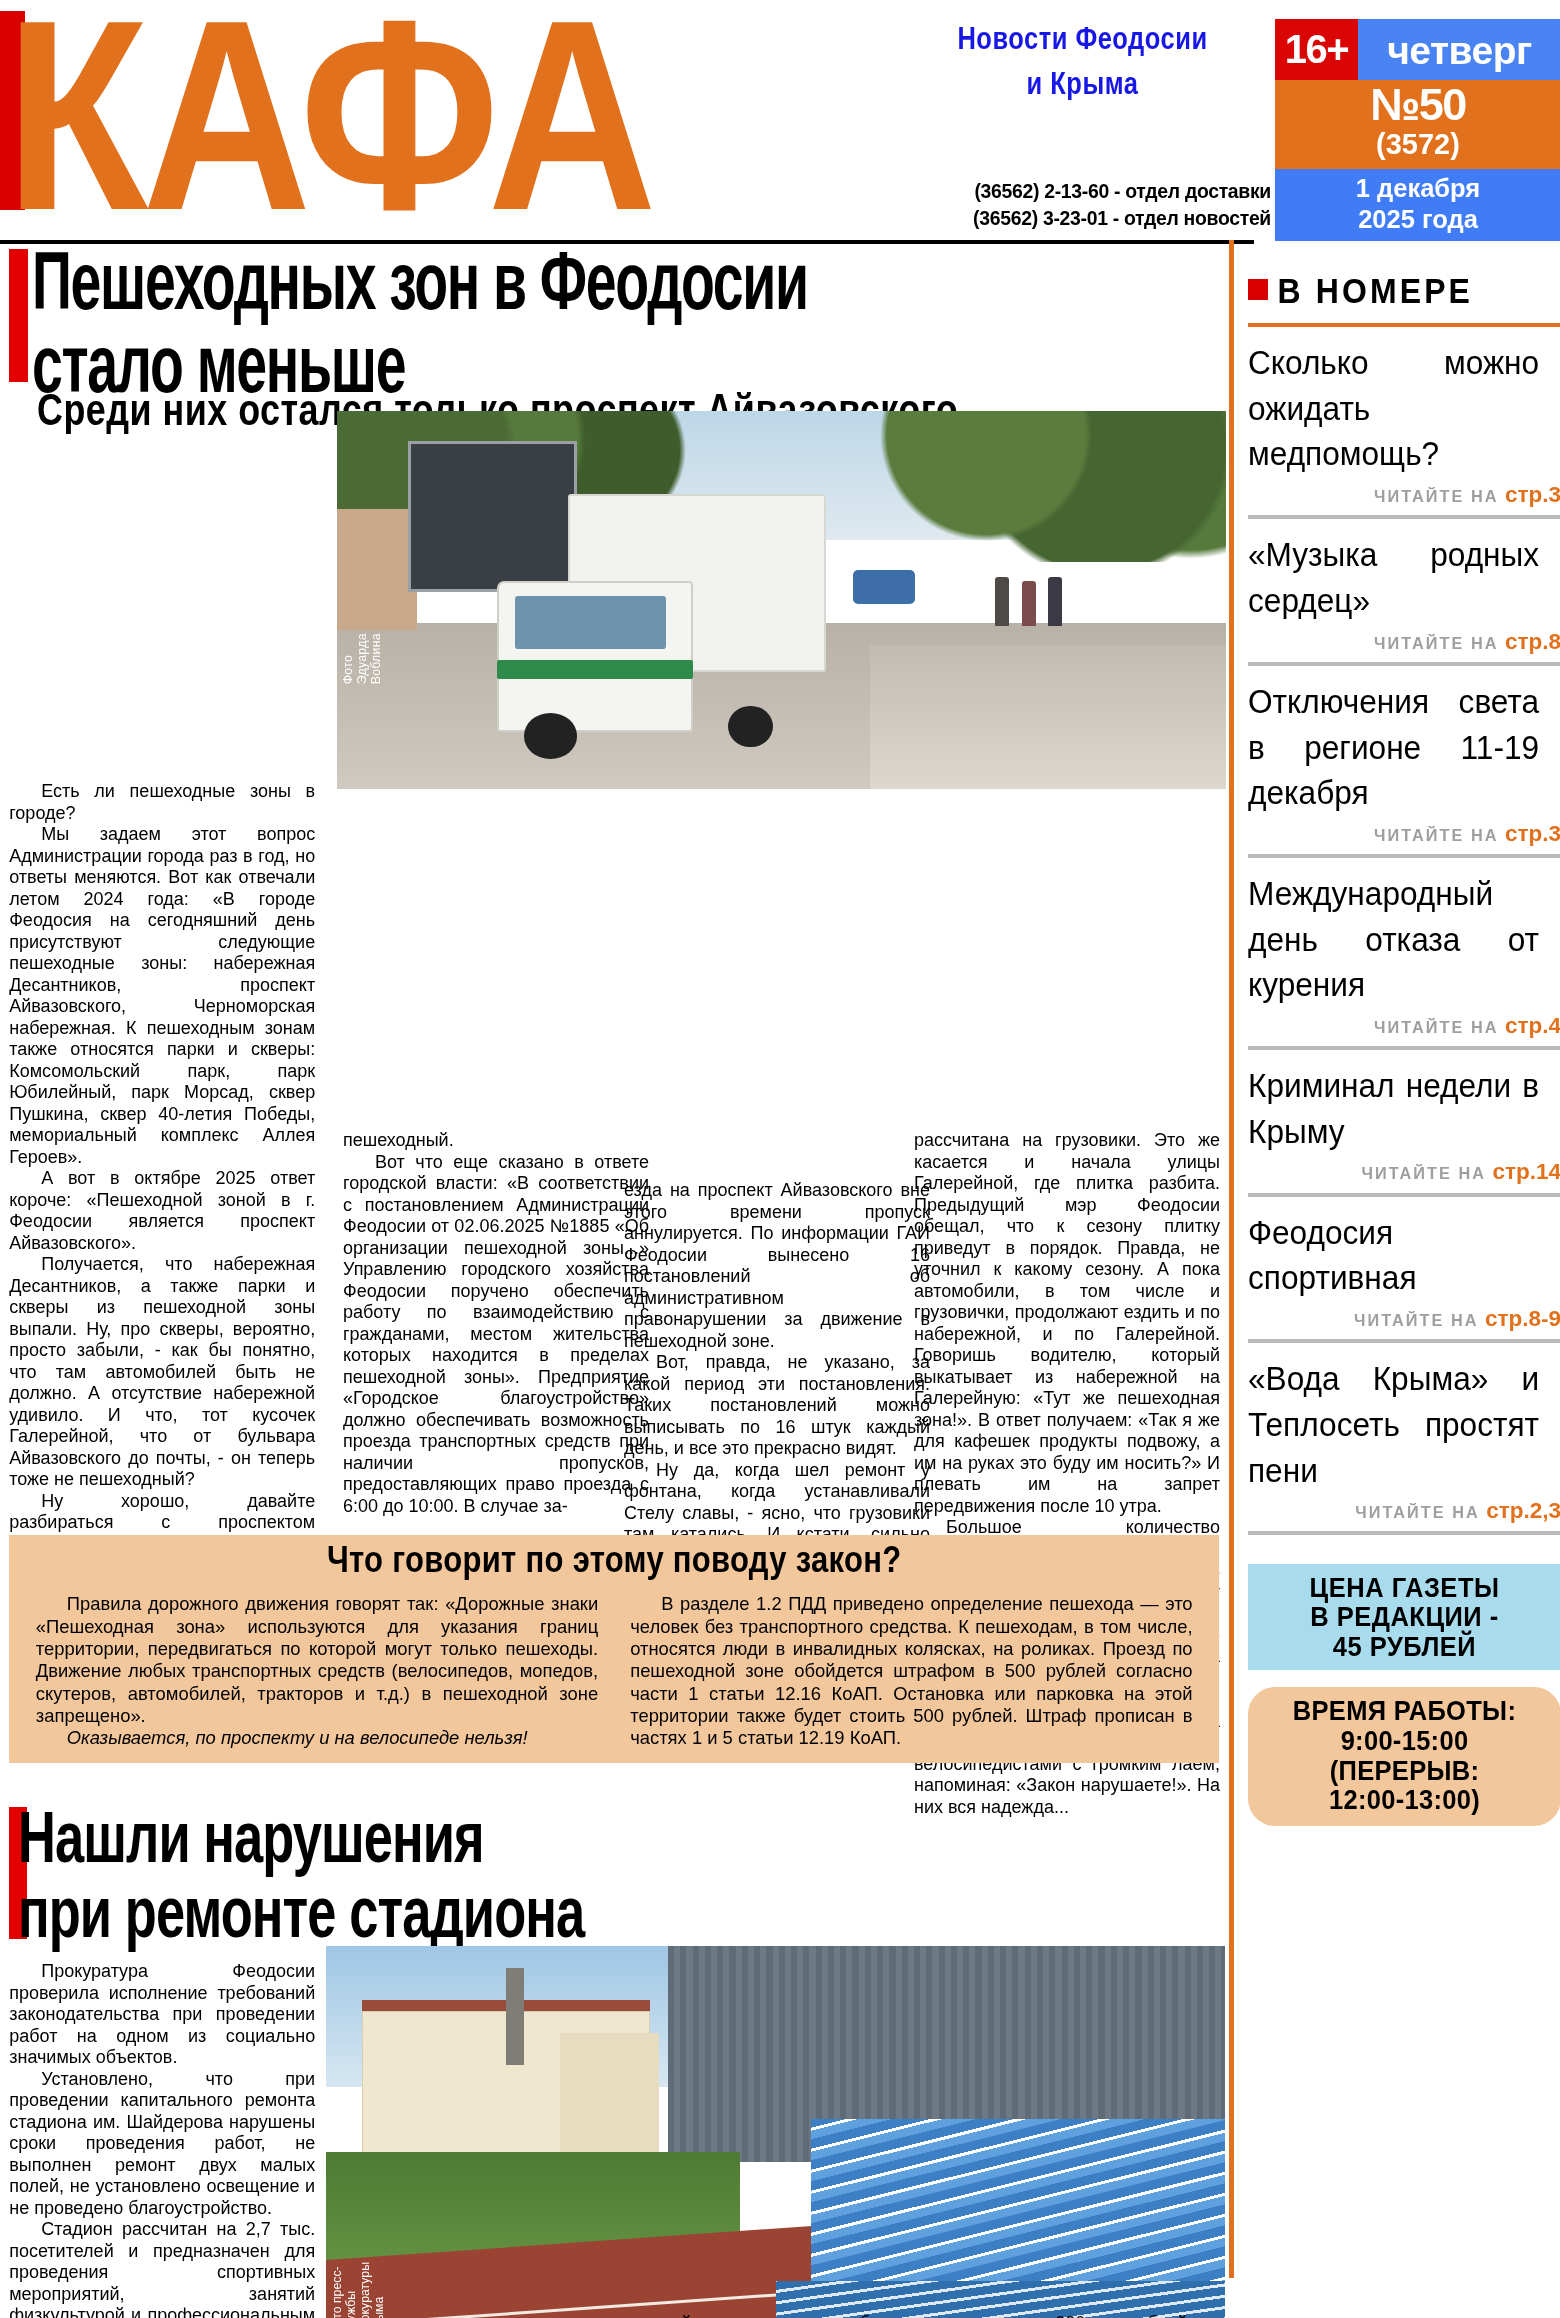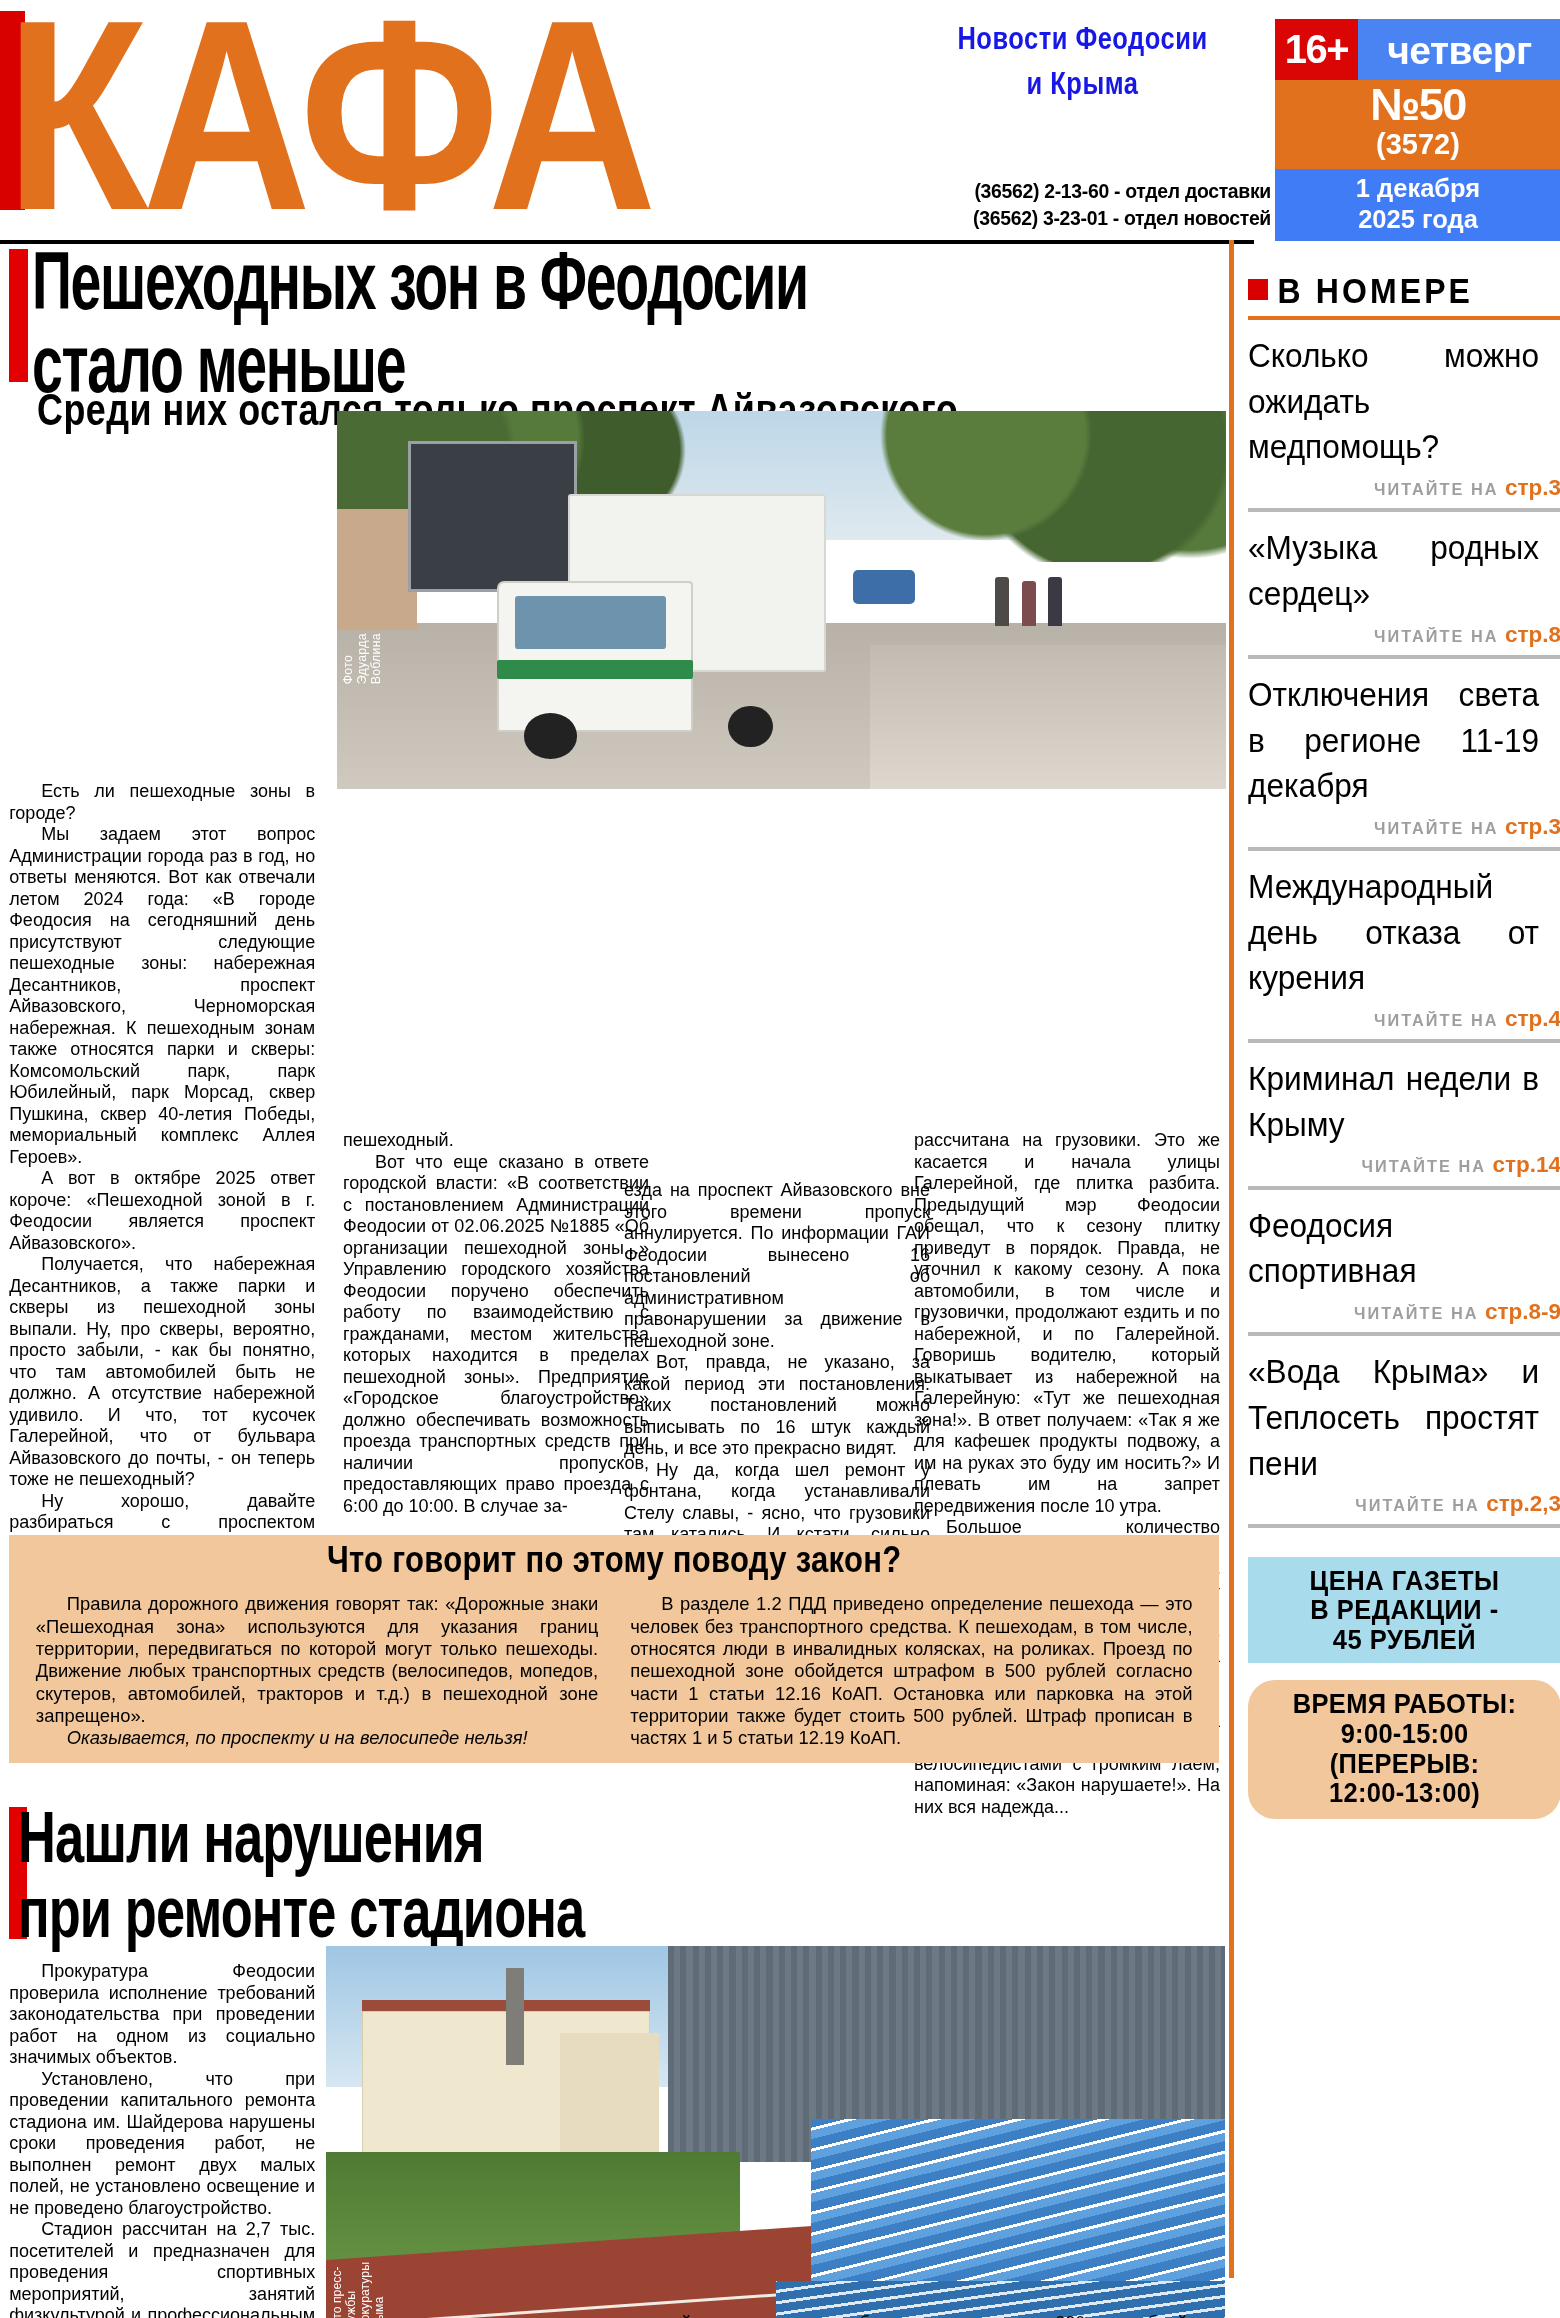"В НОМЕРЕ" .innumber-head { padding-bottom: 8px -> 15px }
